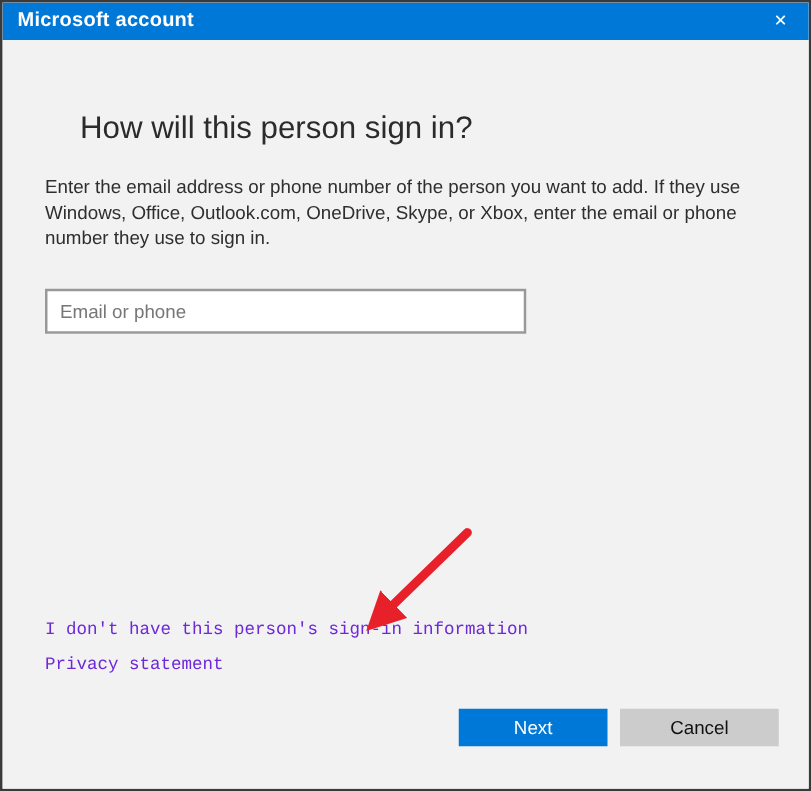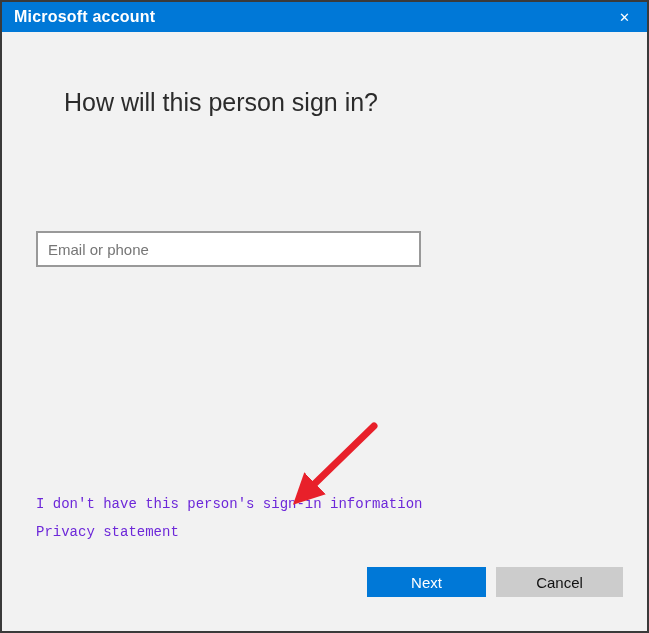"Enter the email address or" p.description { html: none -> <p>Enter the email address or phone number of the person you want to add. If they use Windows, Office, Outlook.com, OneDrive, Skype, or Xbox, enter the email or phone number they use to sign in.</p> }
